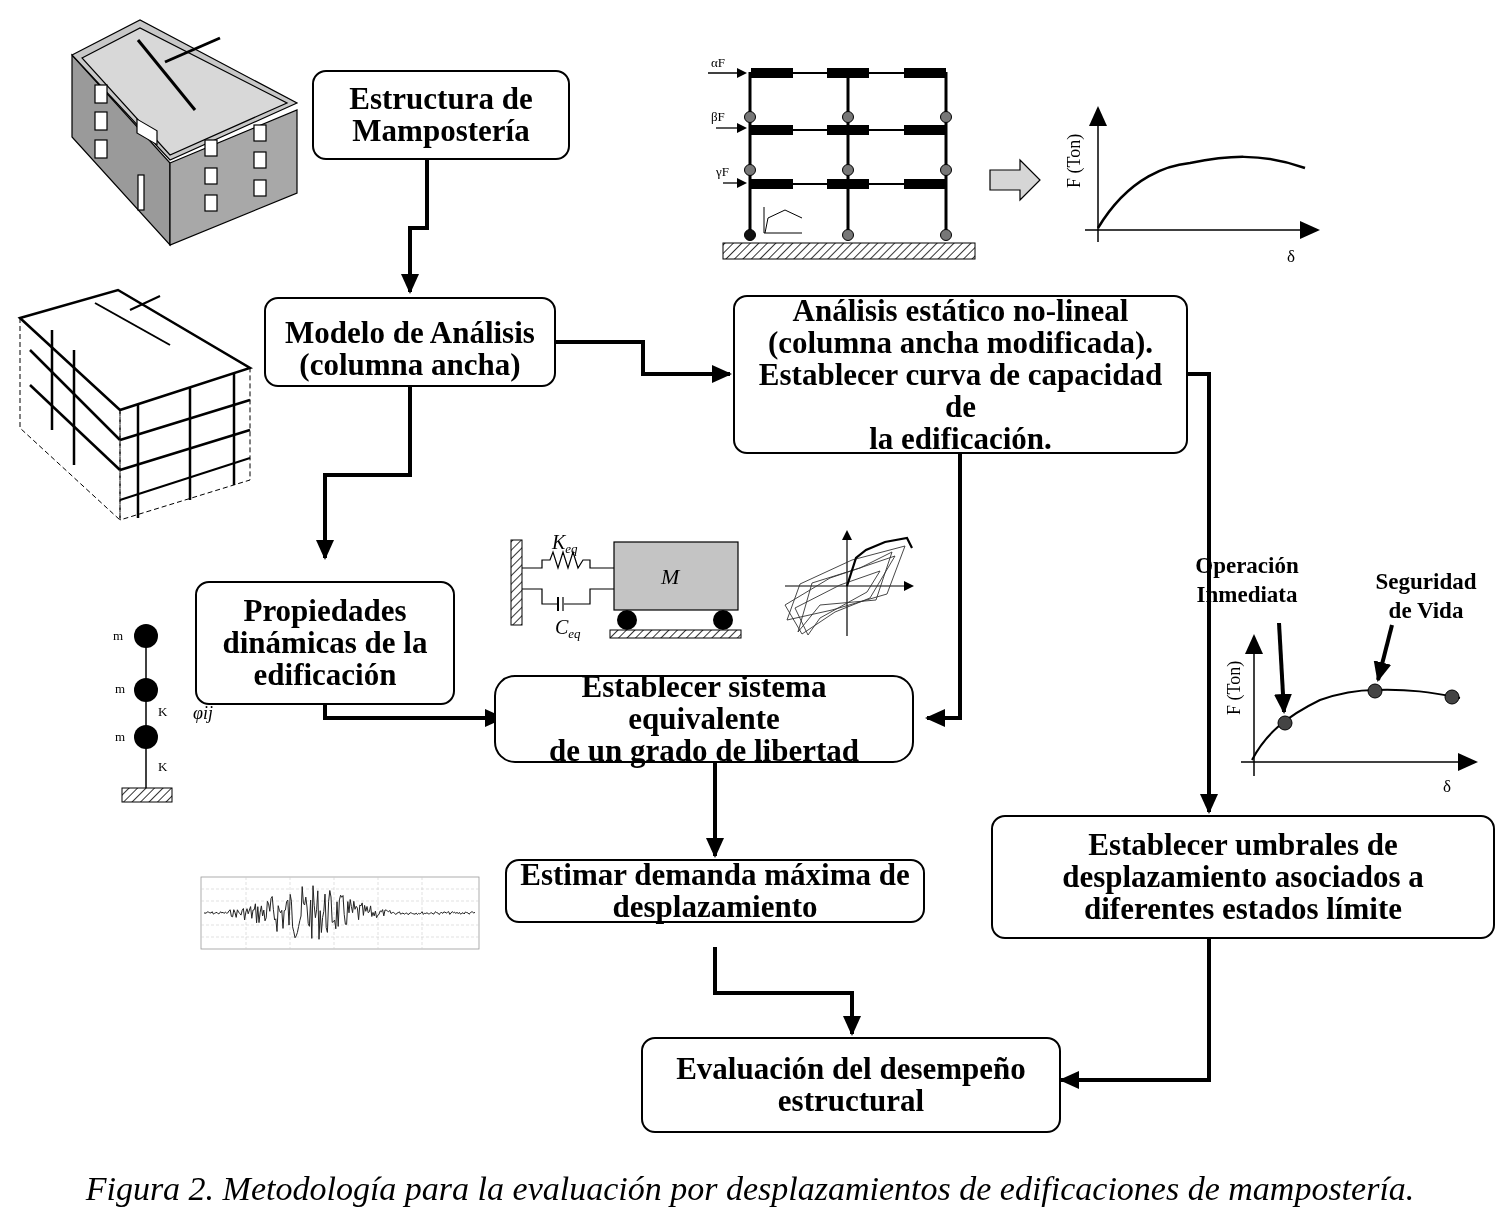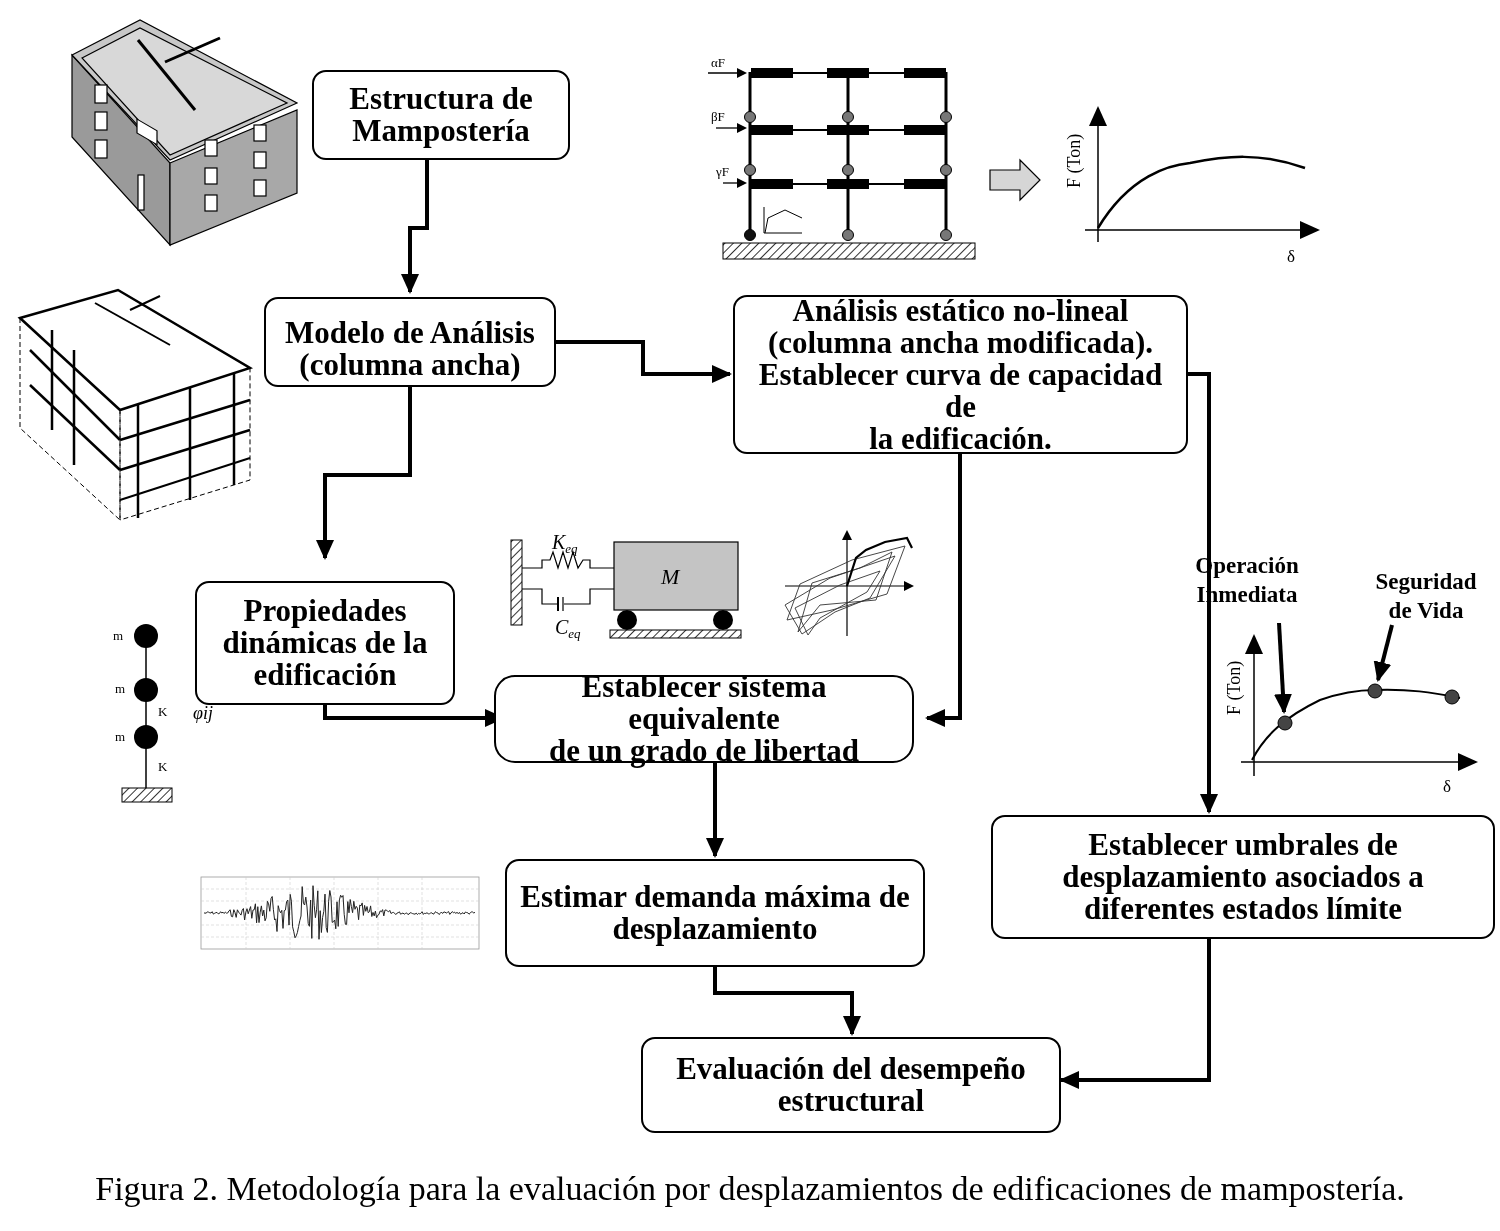"Estimar demanda máxima de" div.box { height: 108px -> 64px }
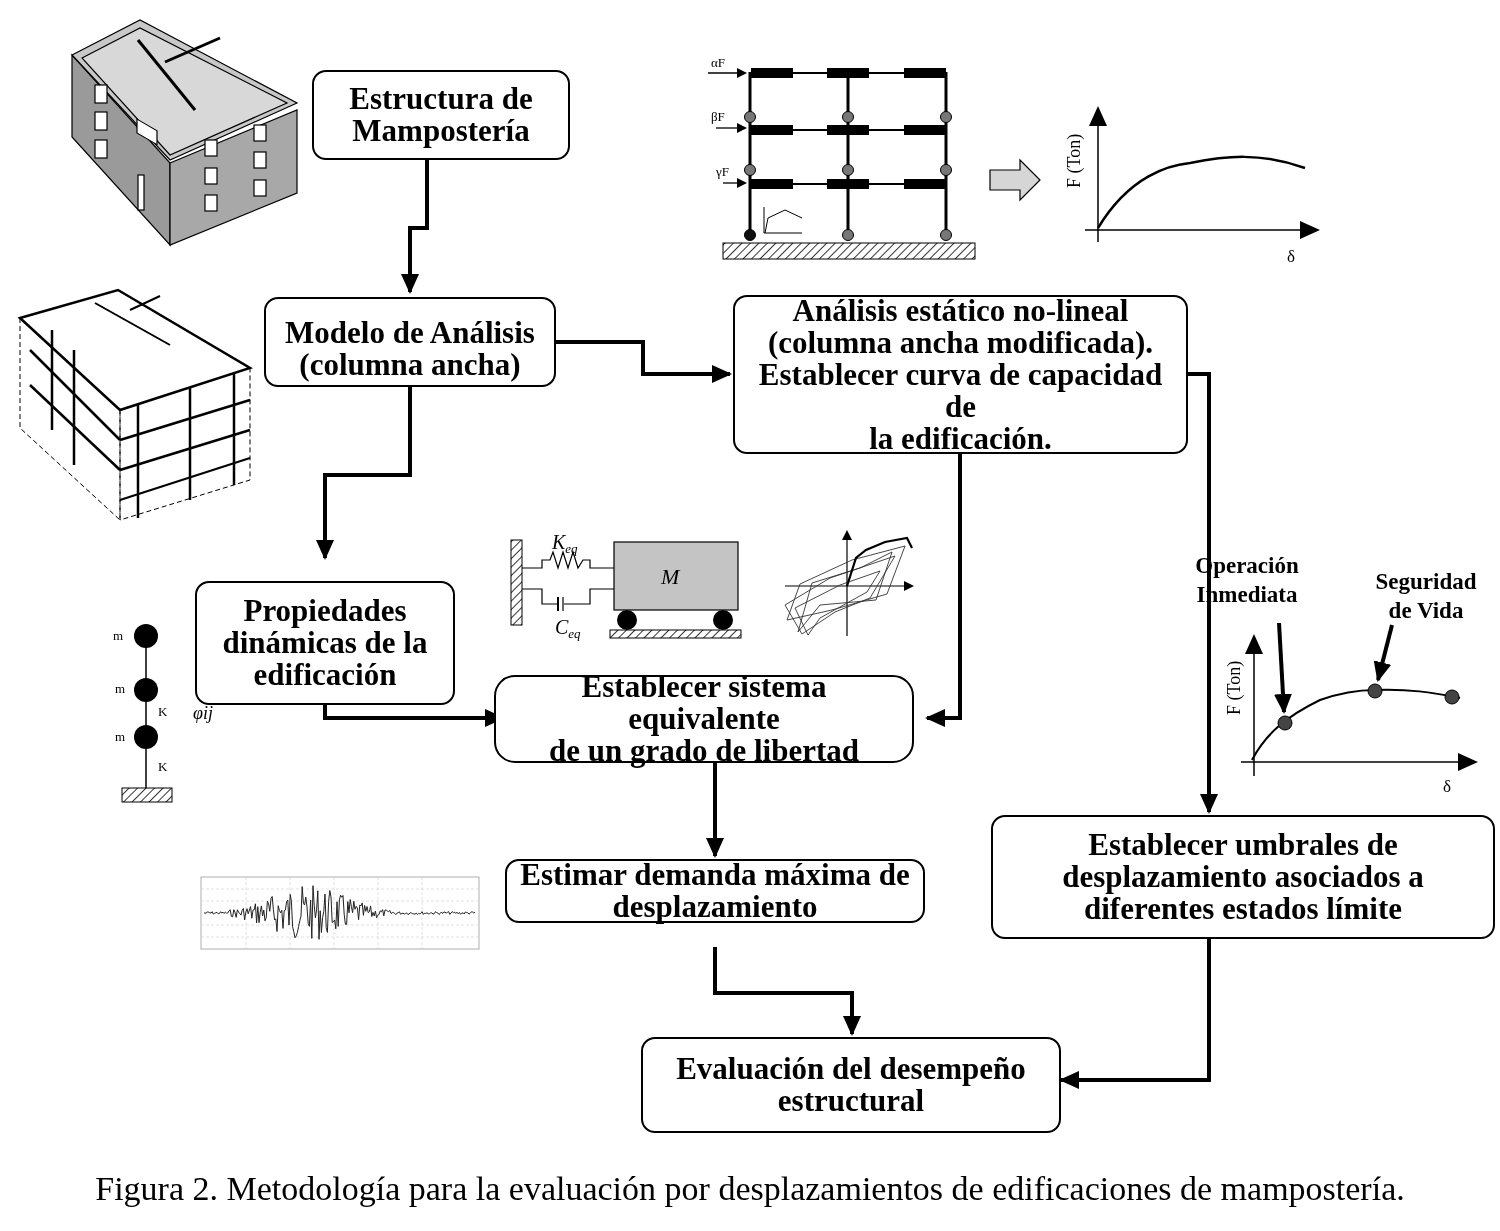"Figura 2. Metodología para la" .caption { font-style: none -> italic }
